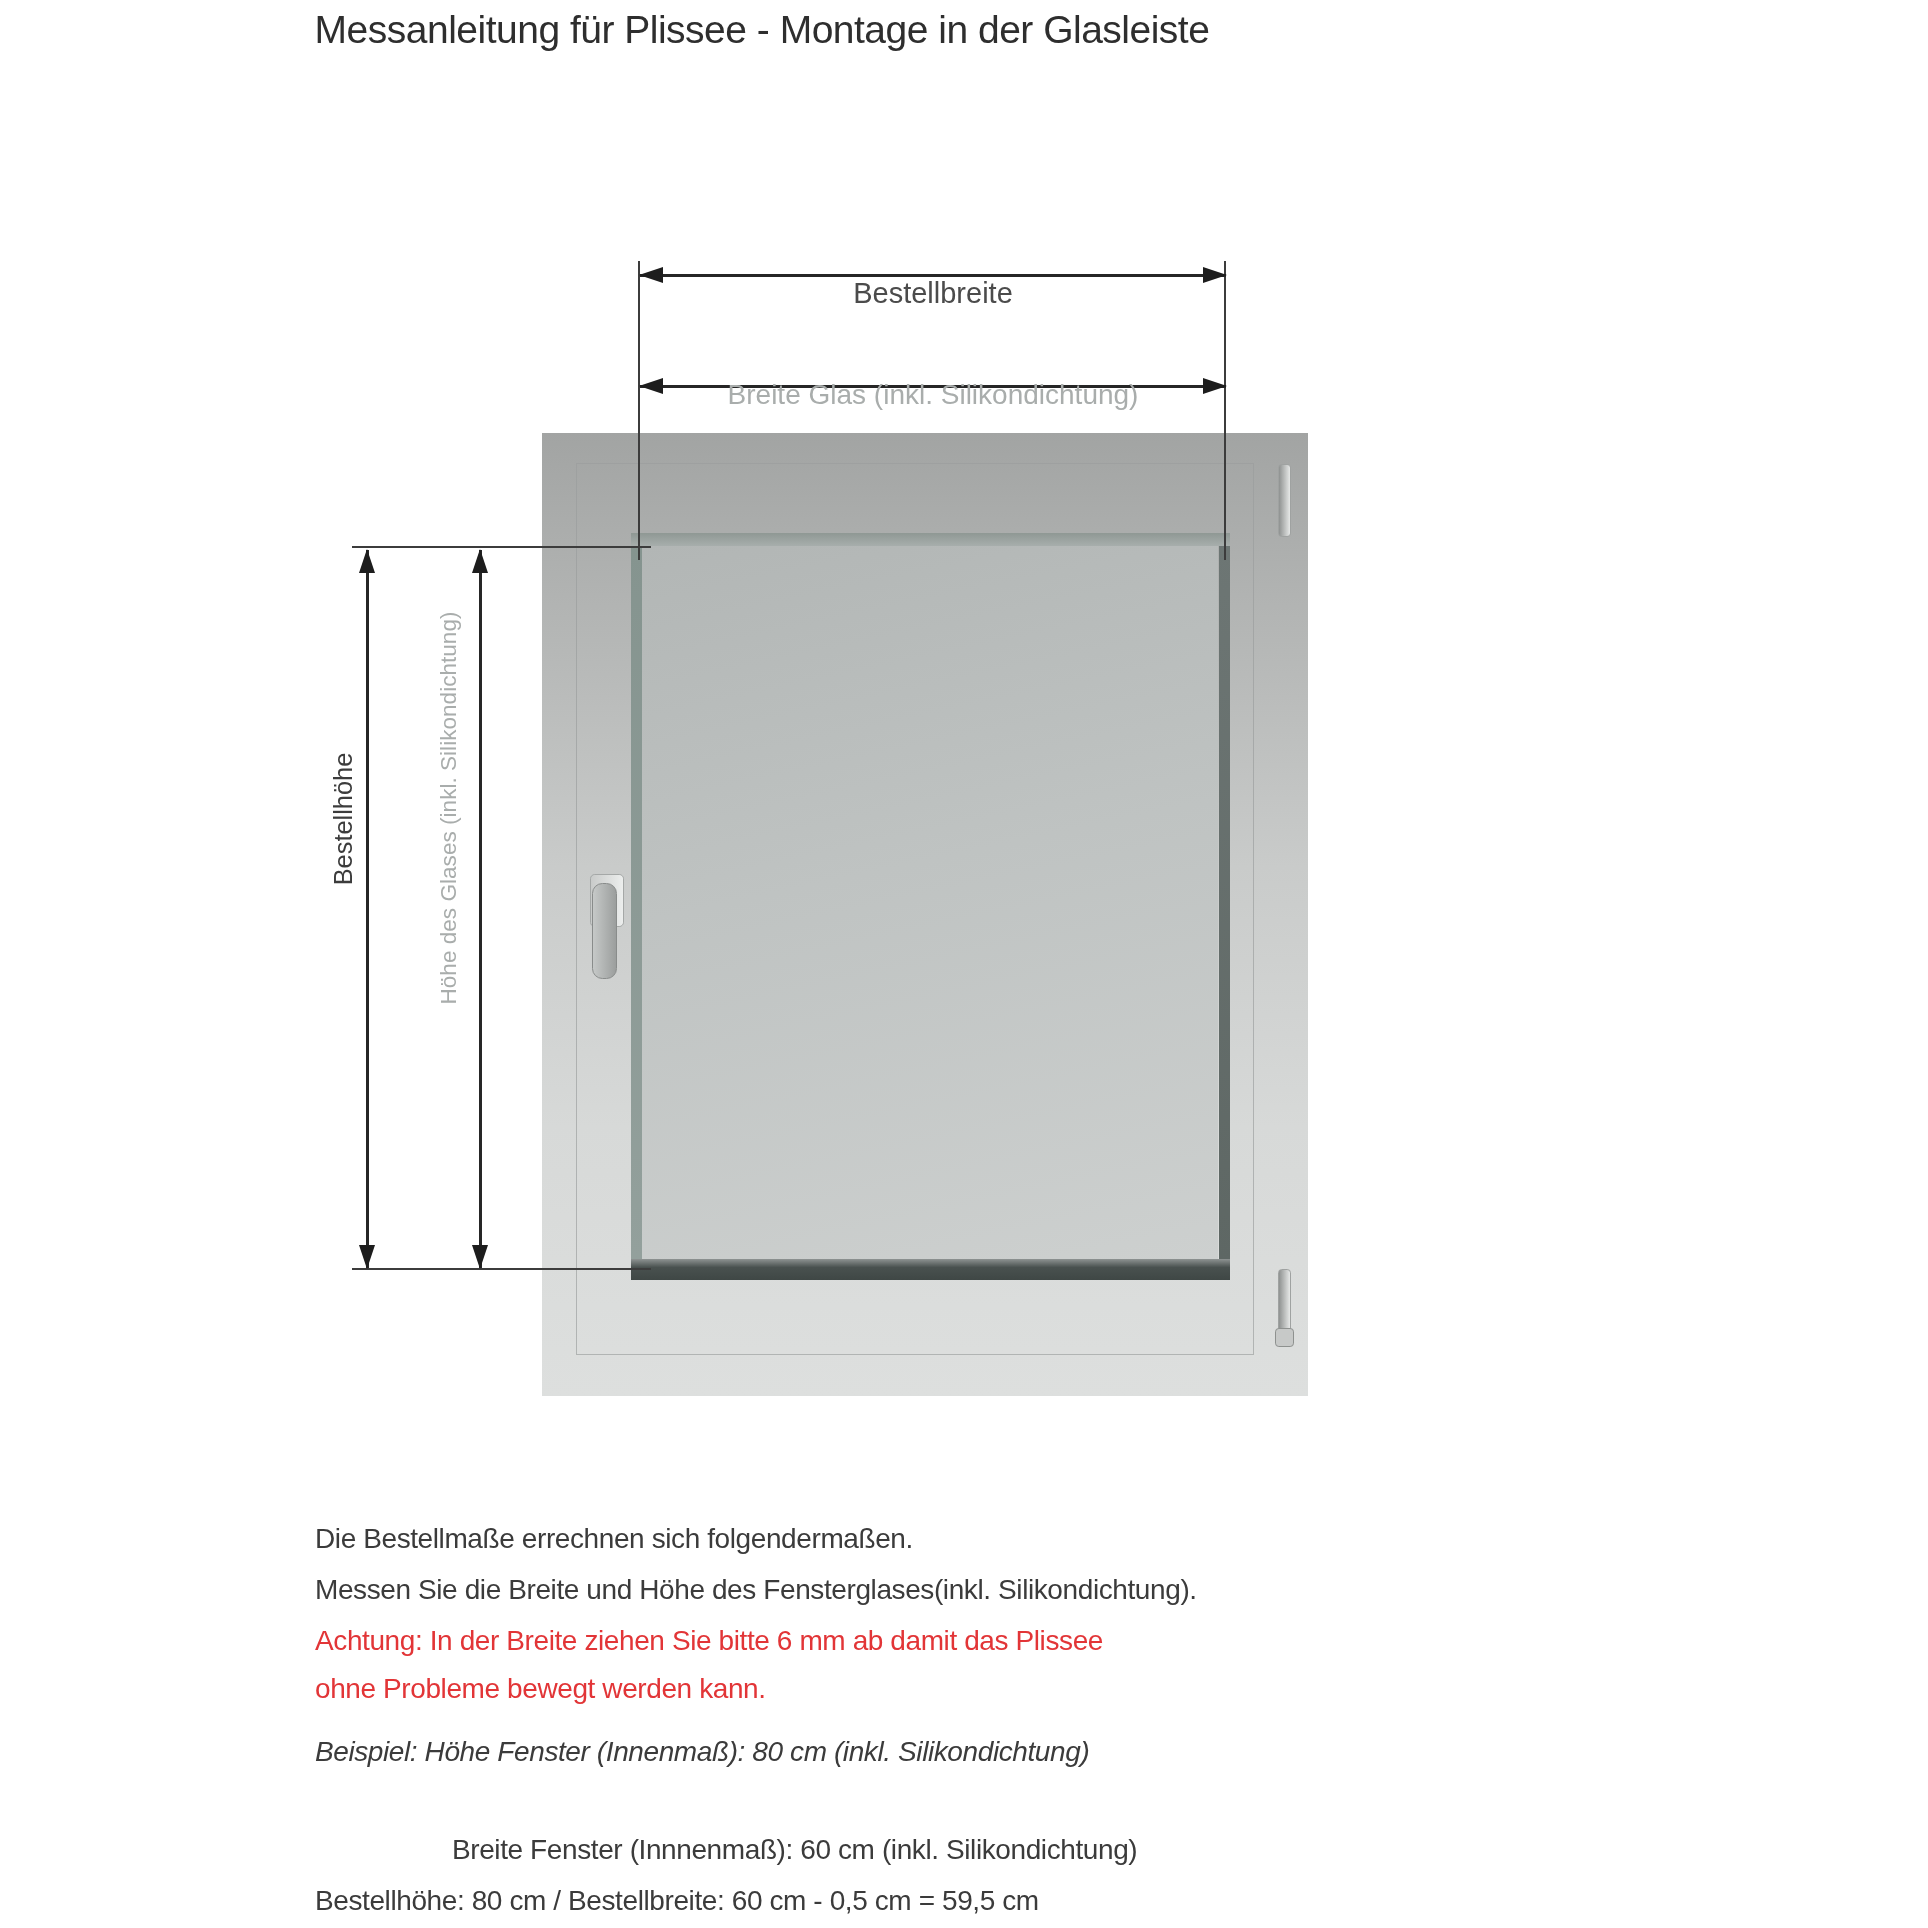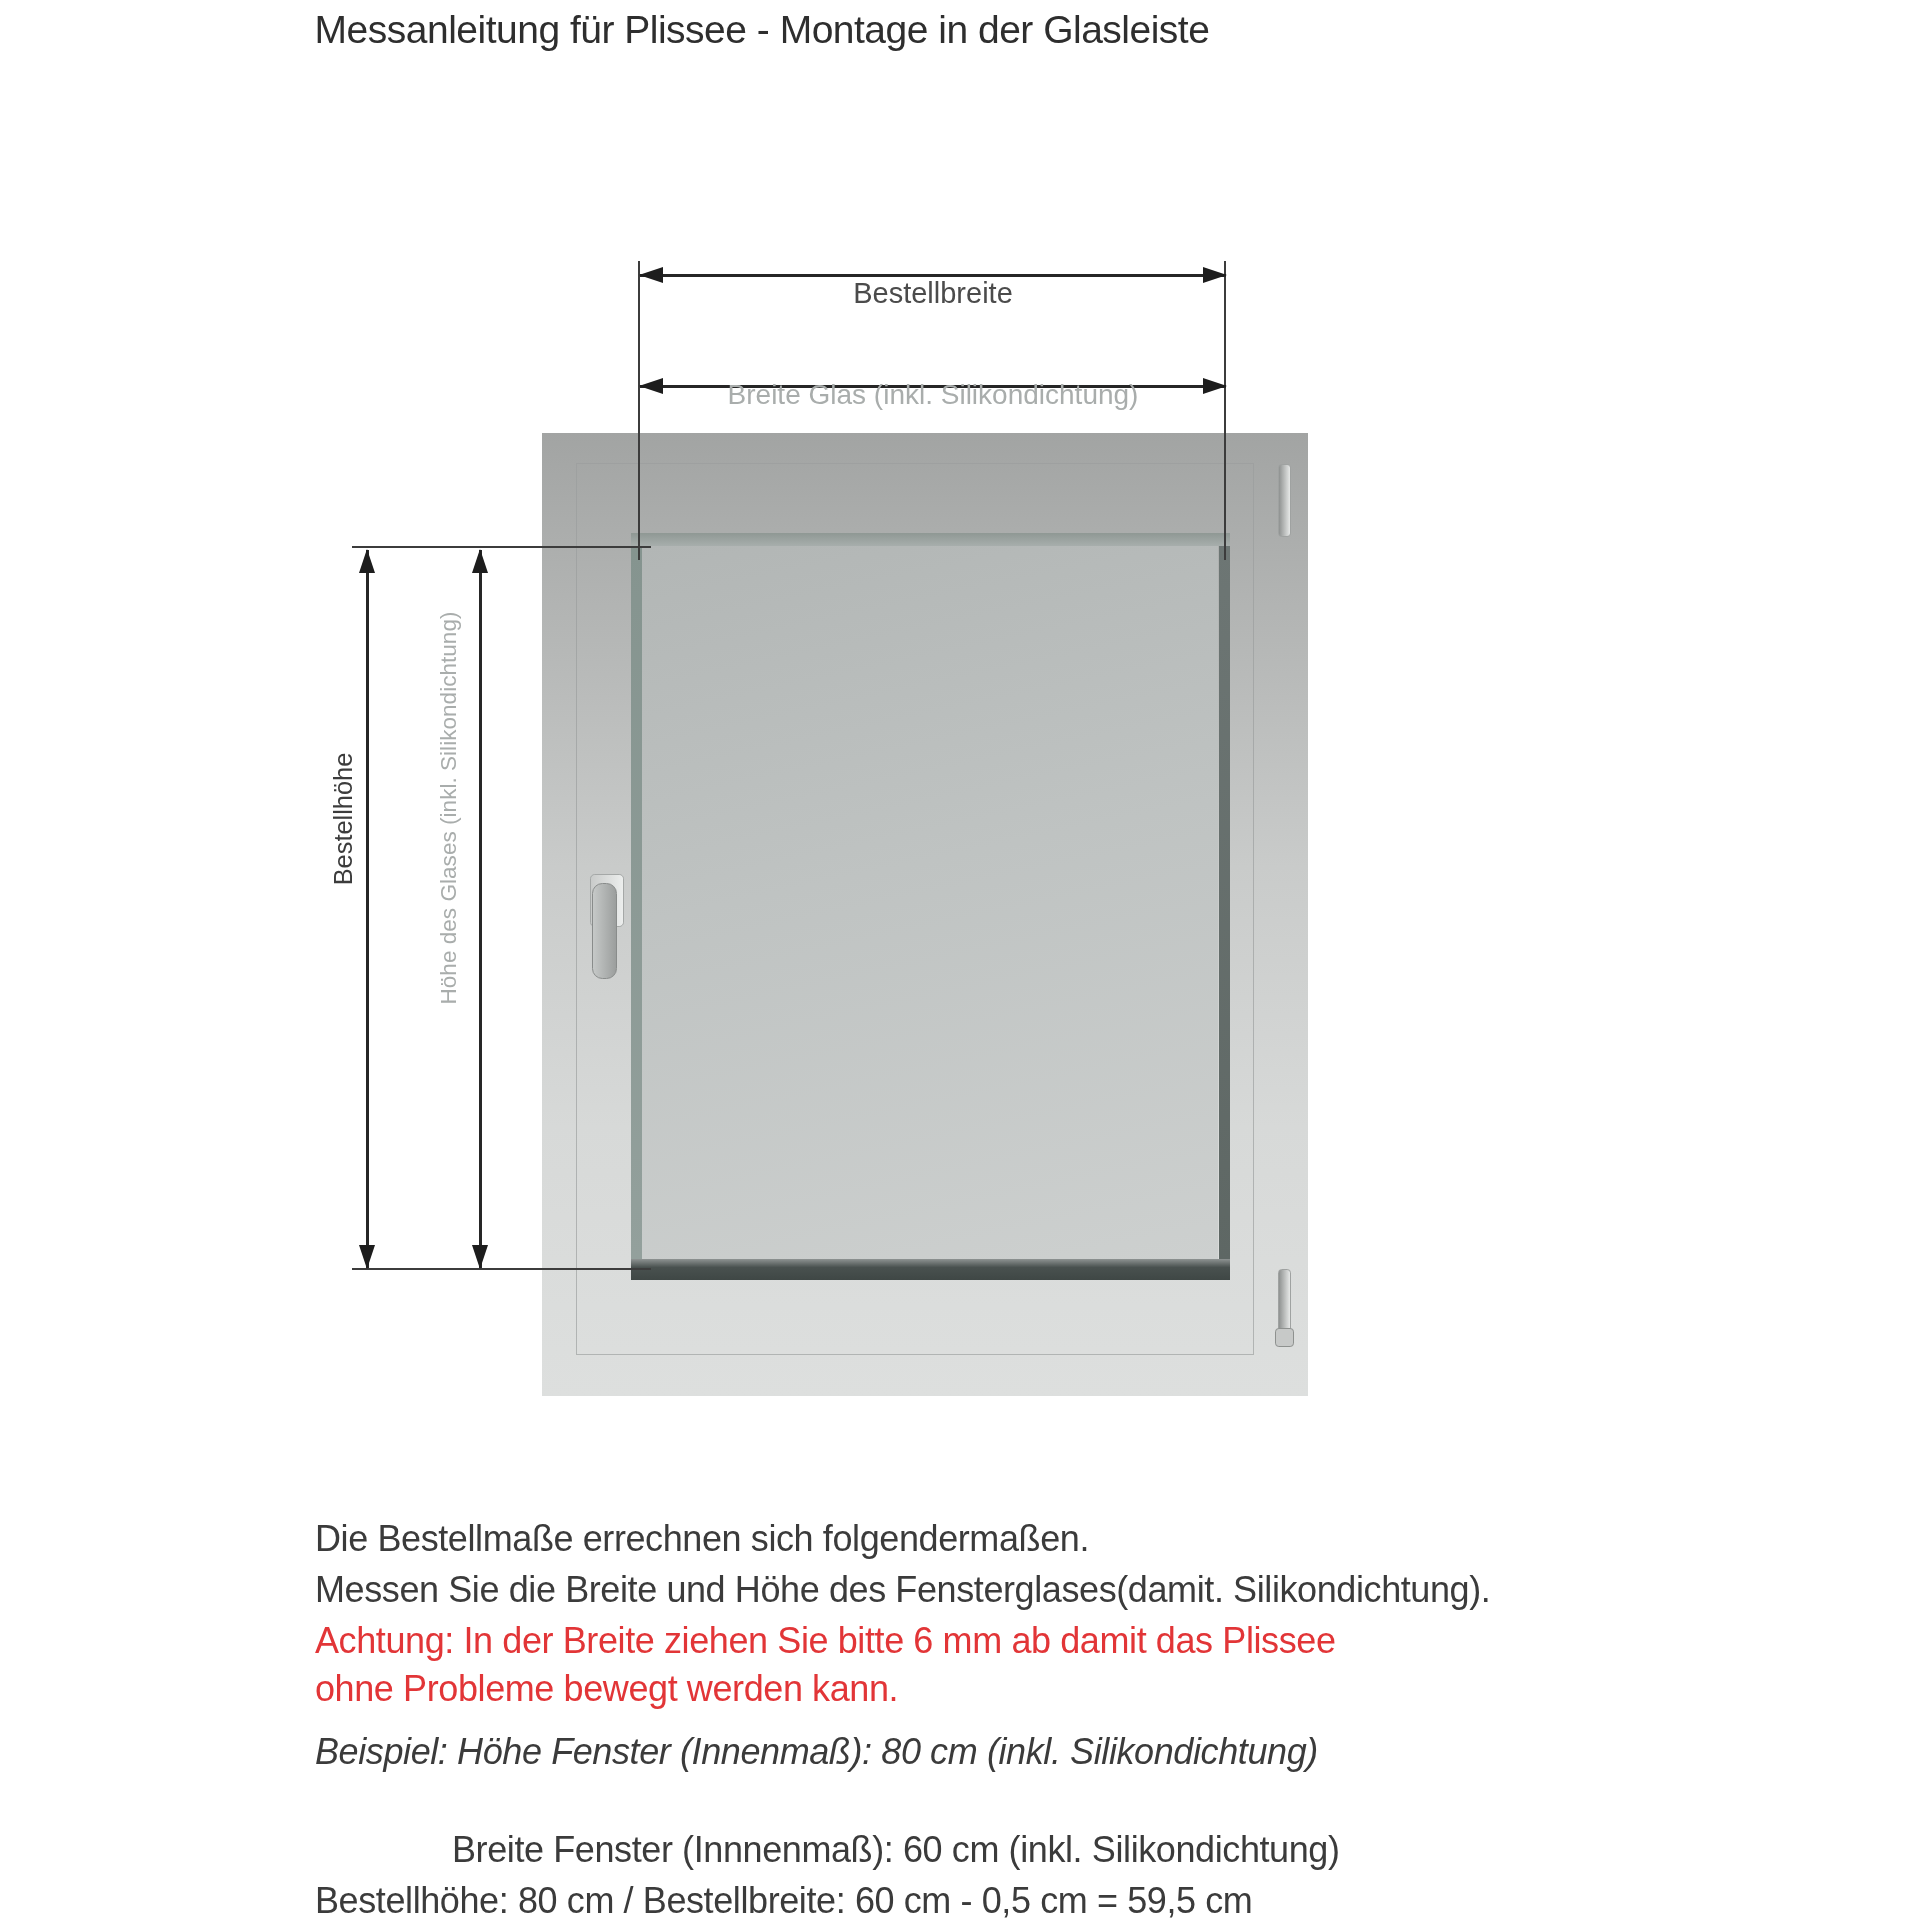"Die Bestellmaße errechnen sich" .txt { font-size: 36px -> 28px }
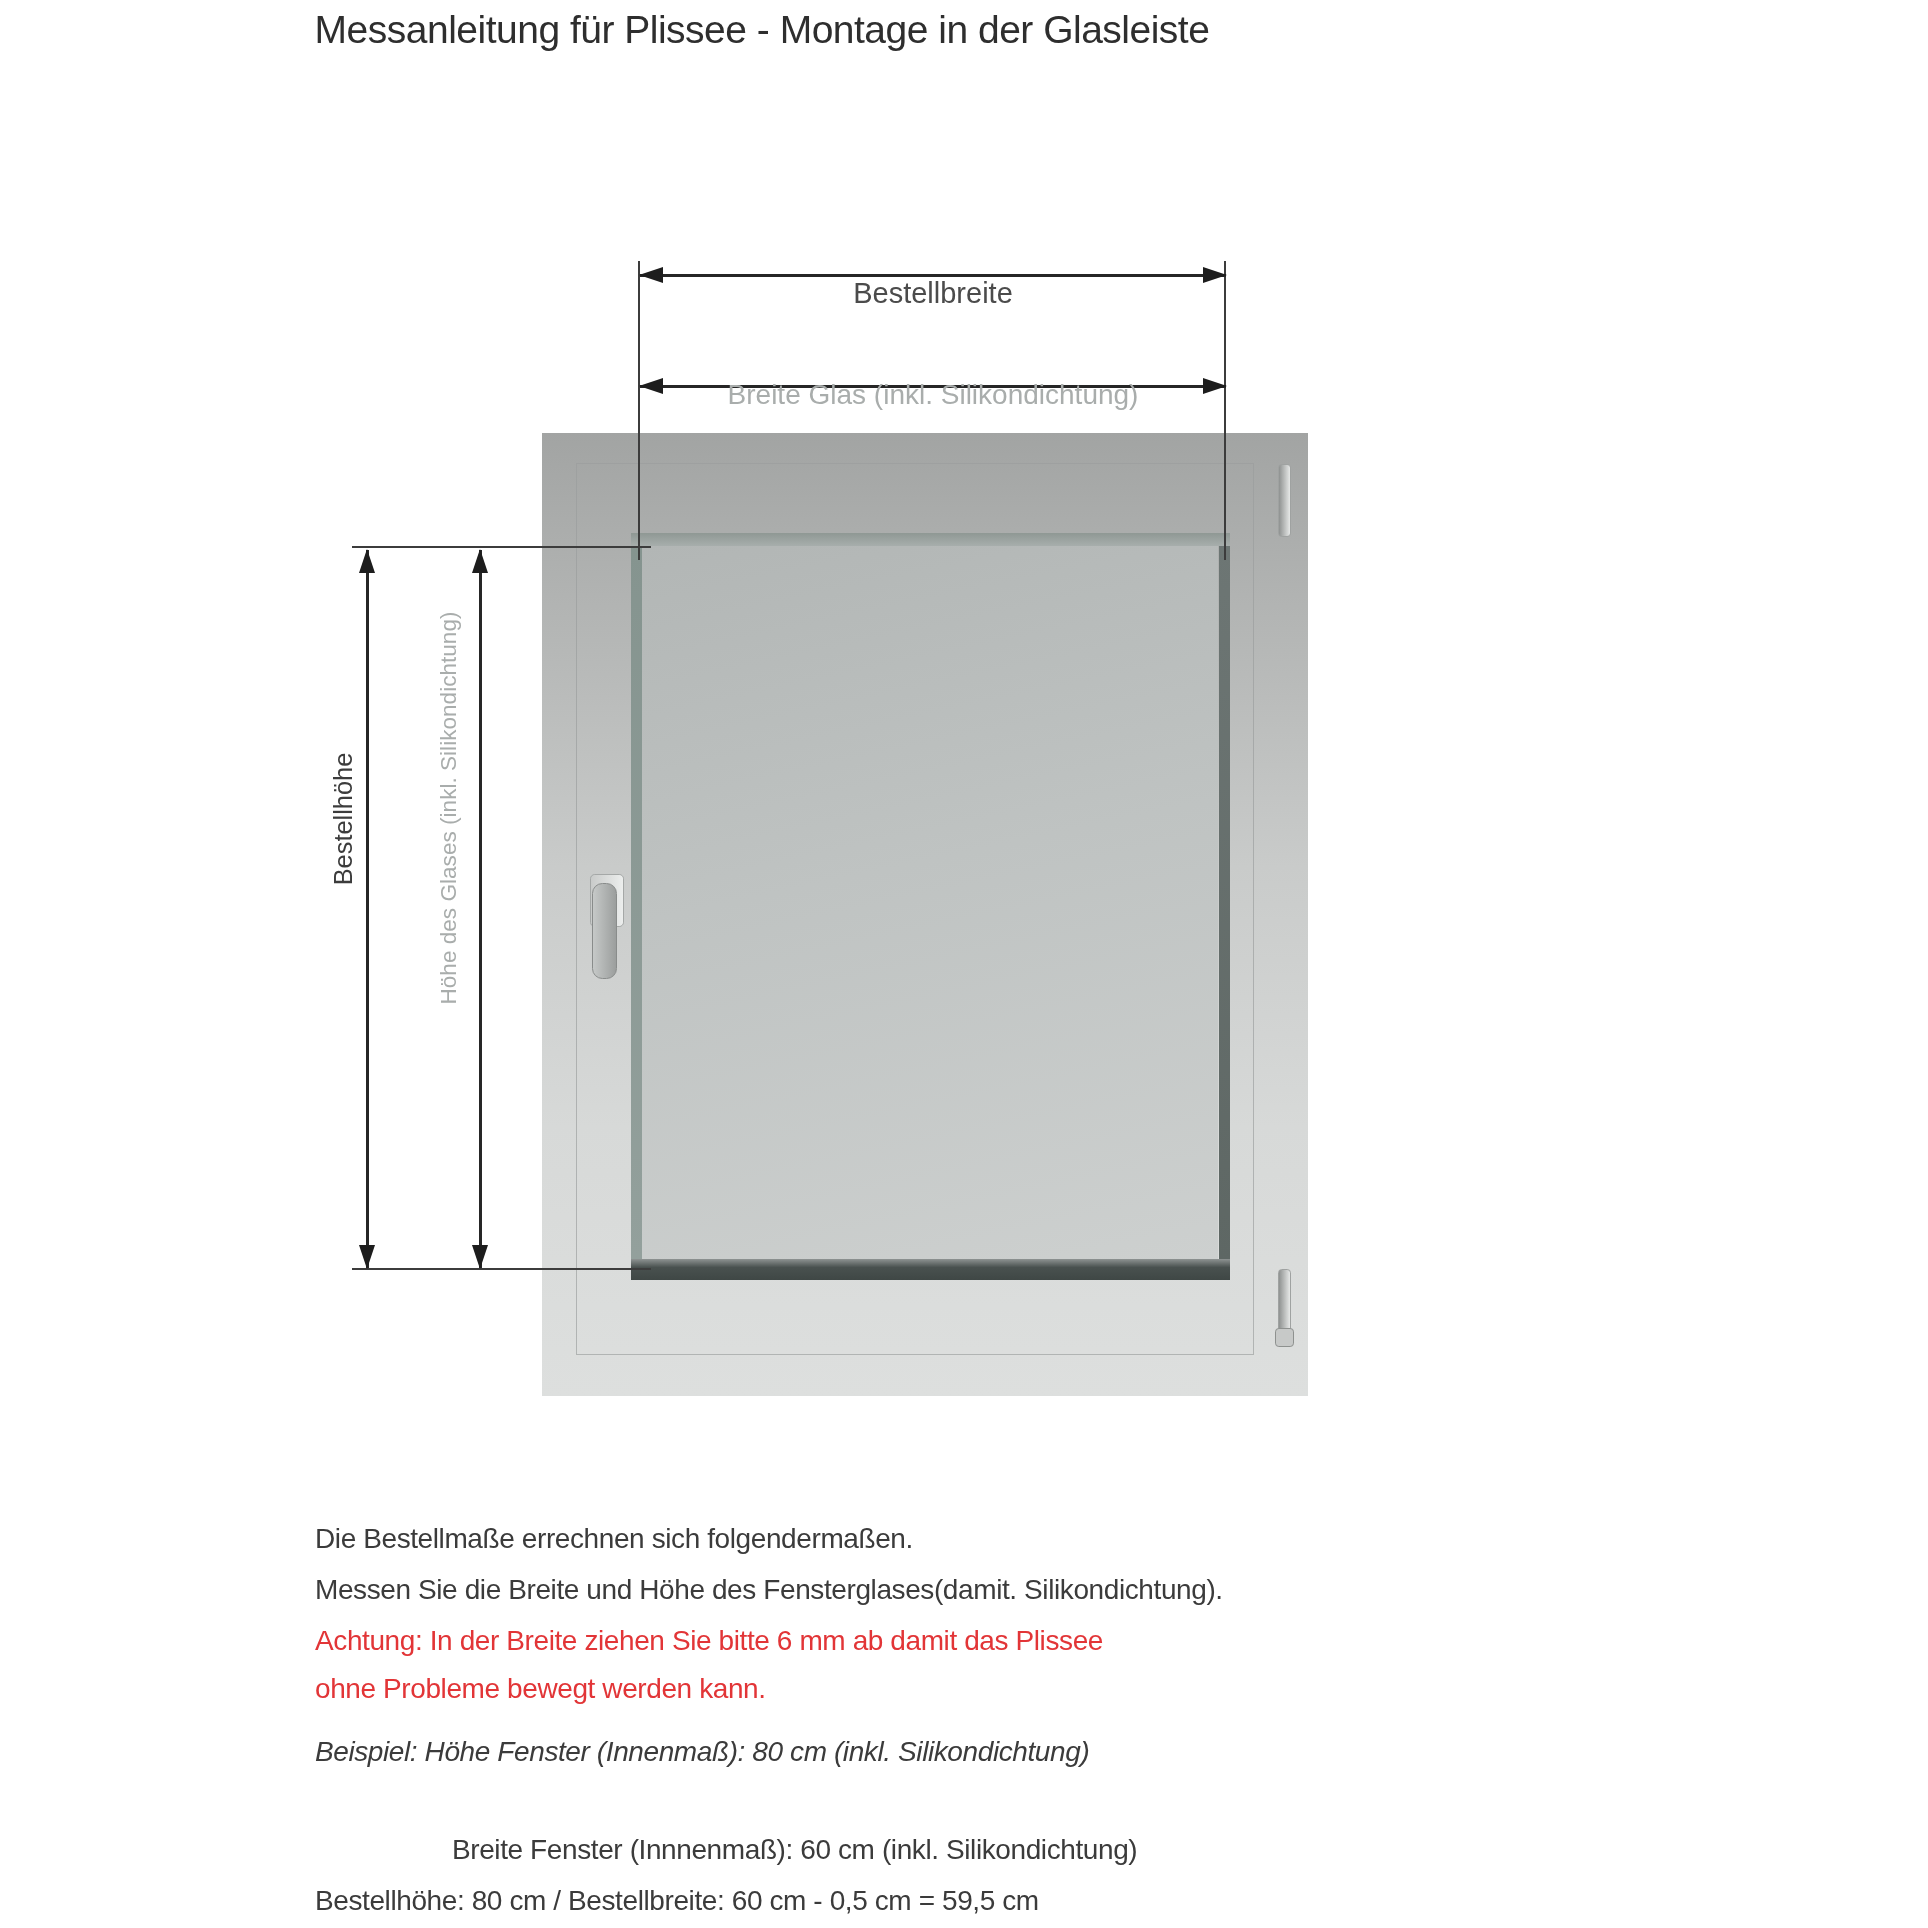"Messen Sie die Breite und" div.abs { text: damit -> inkl }
